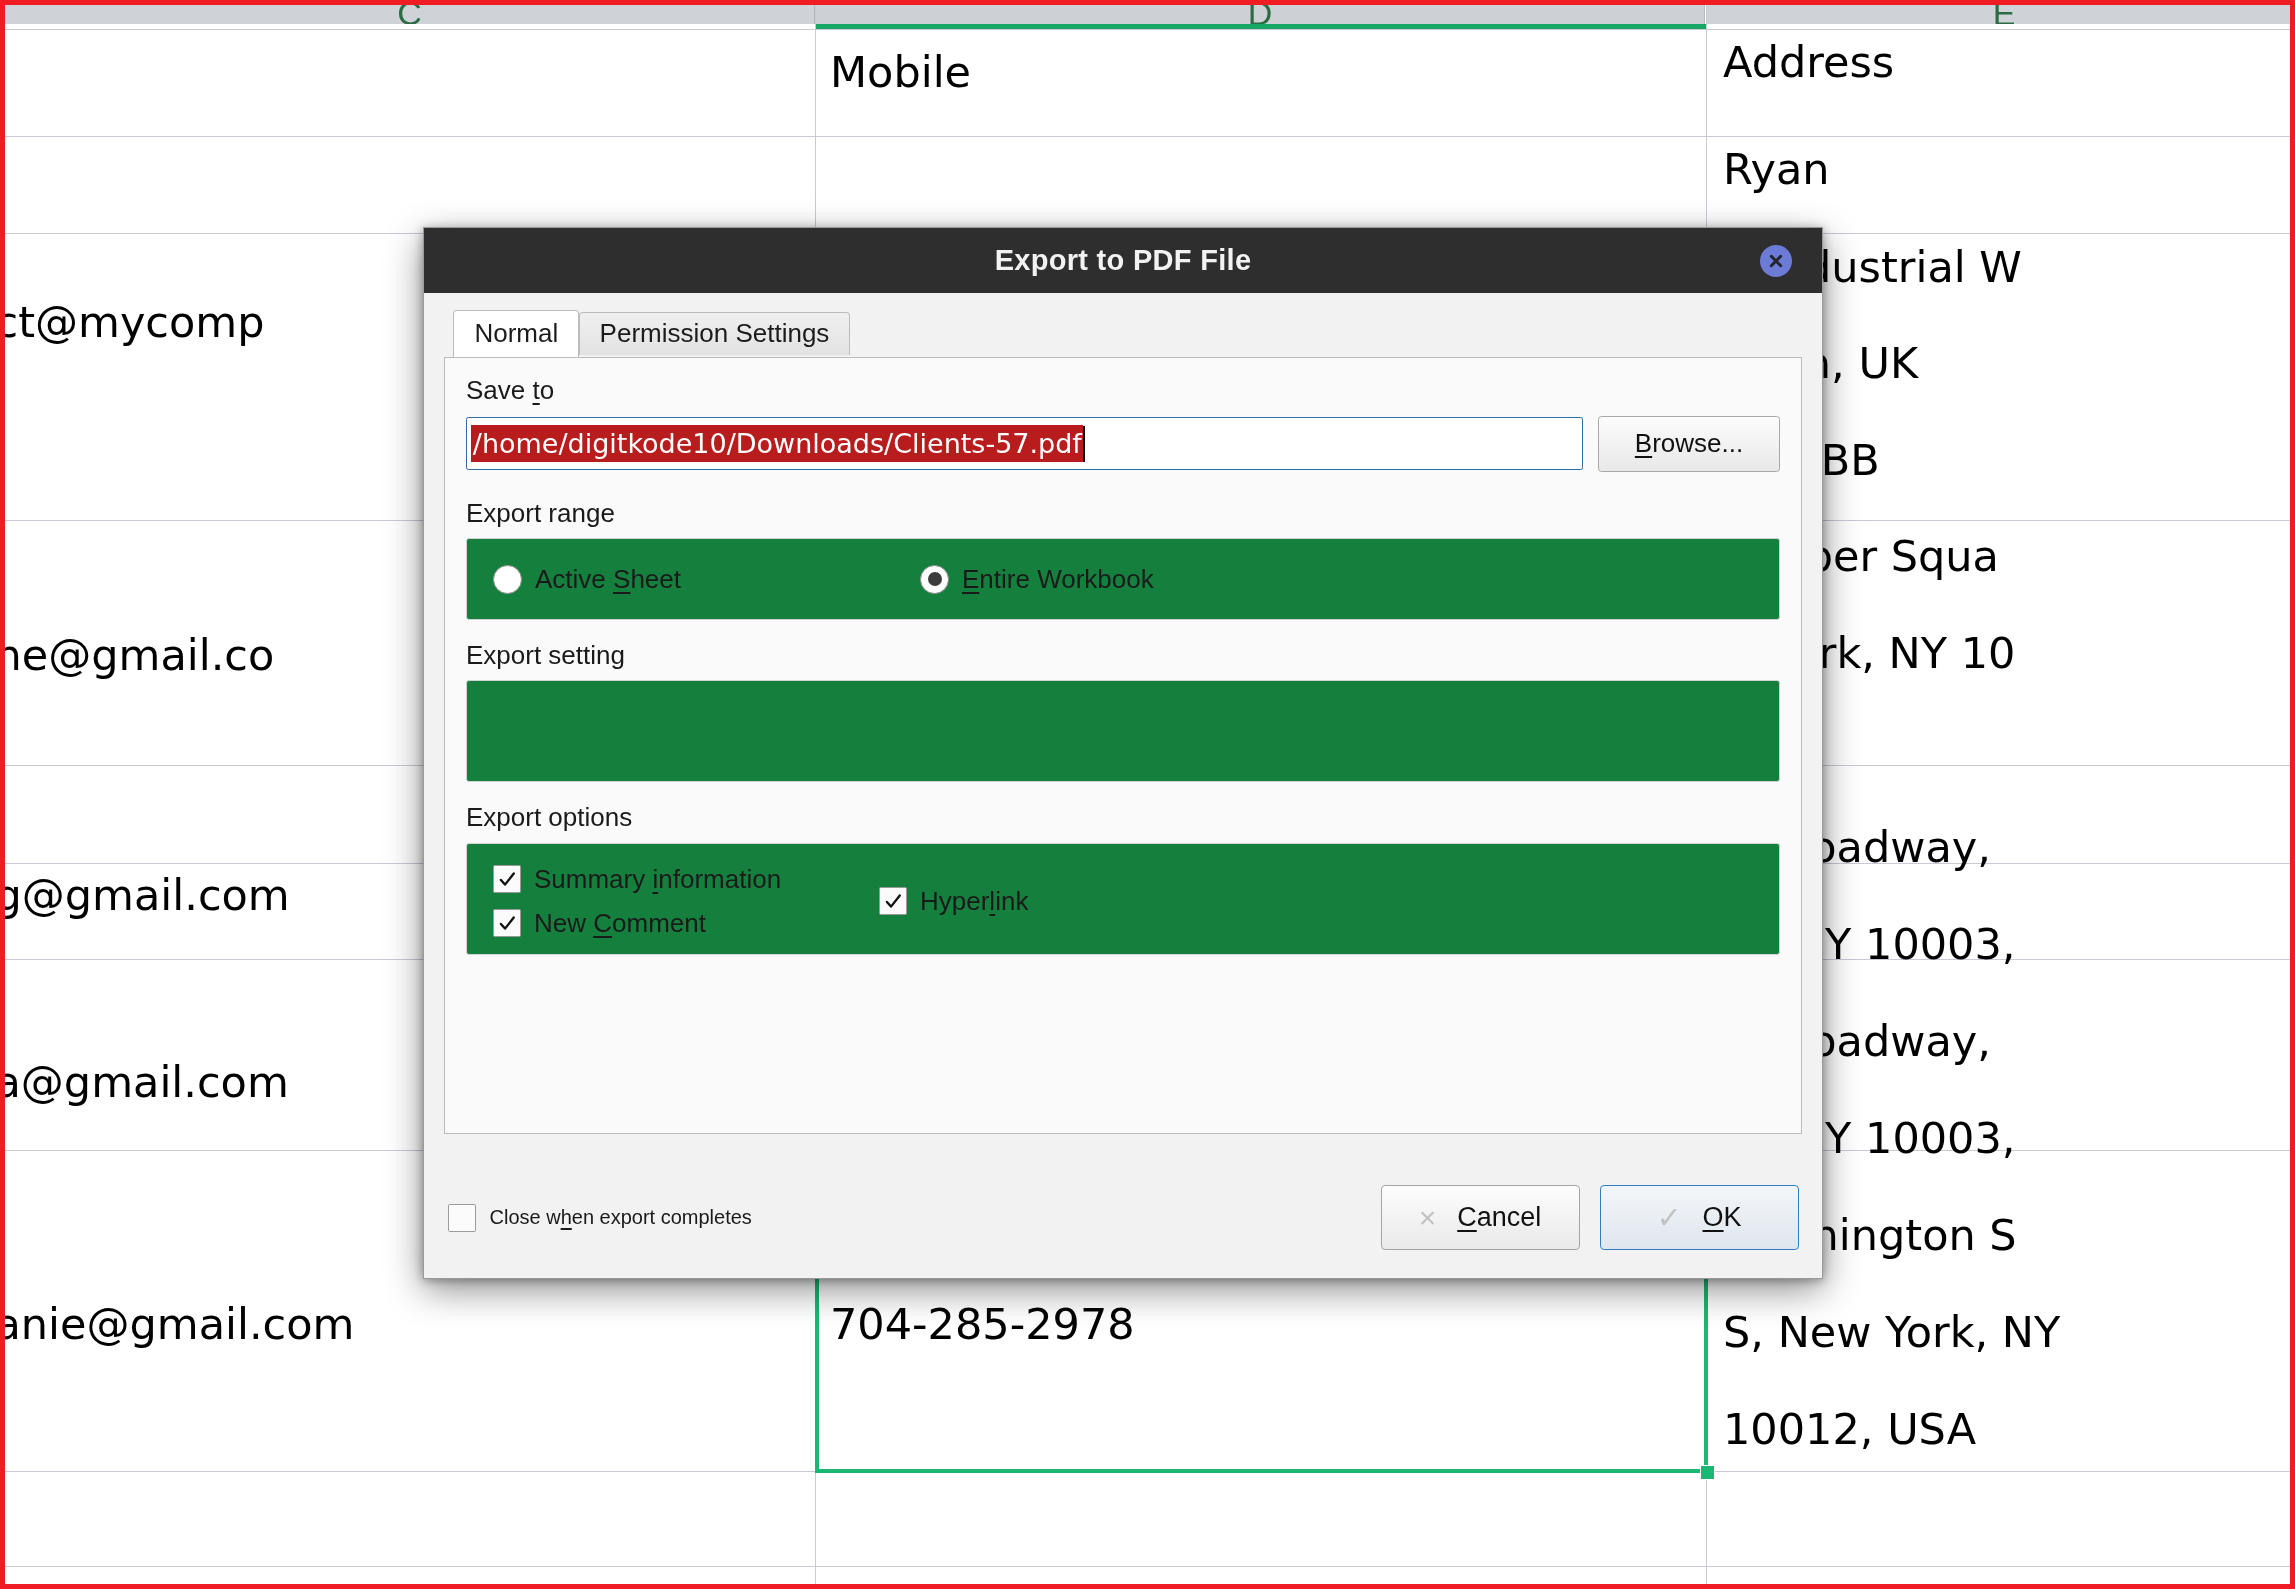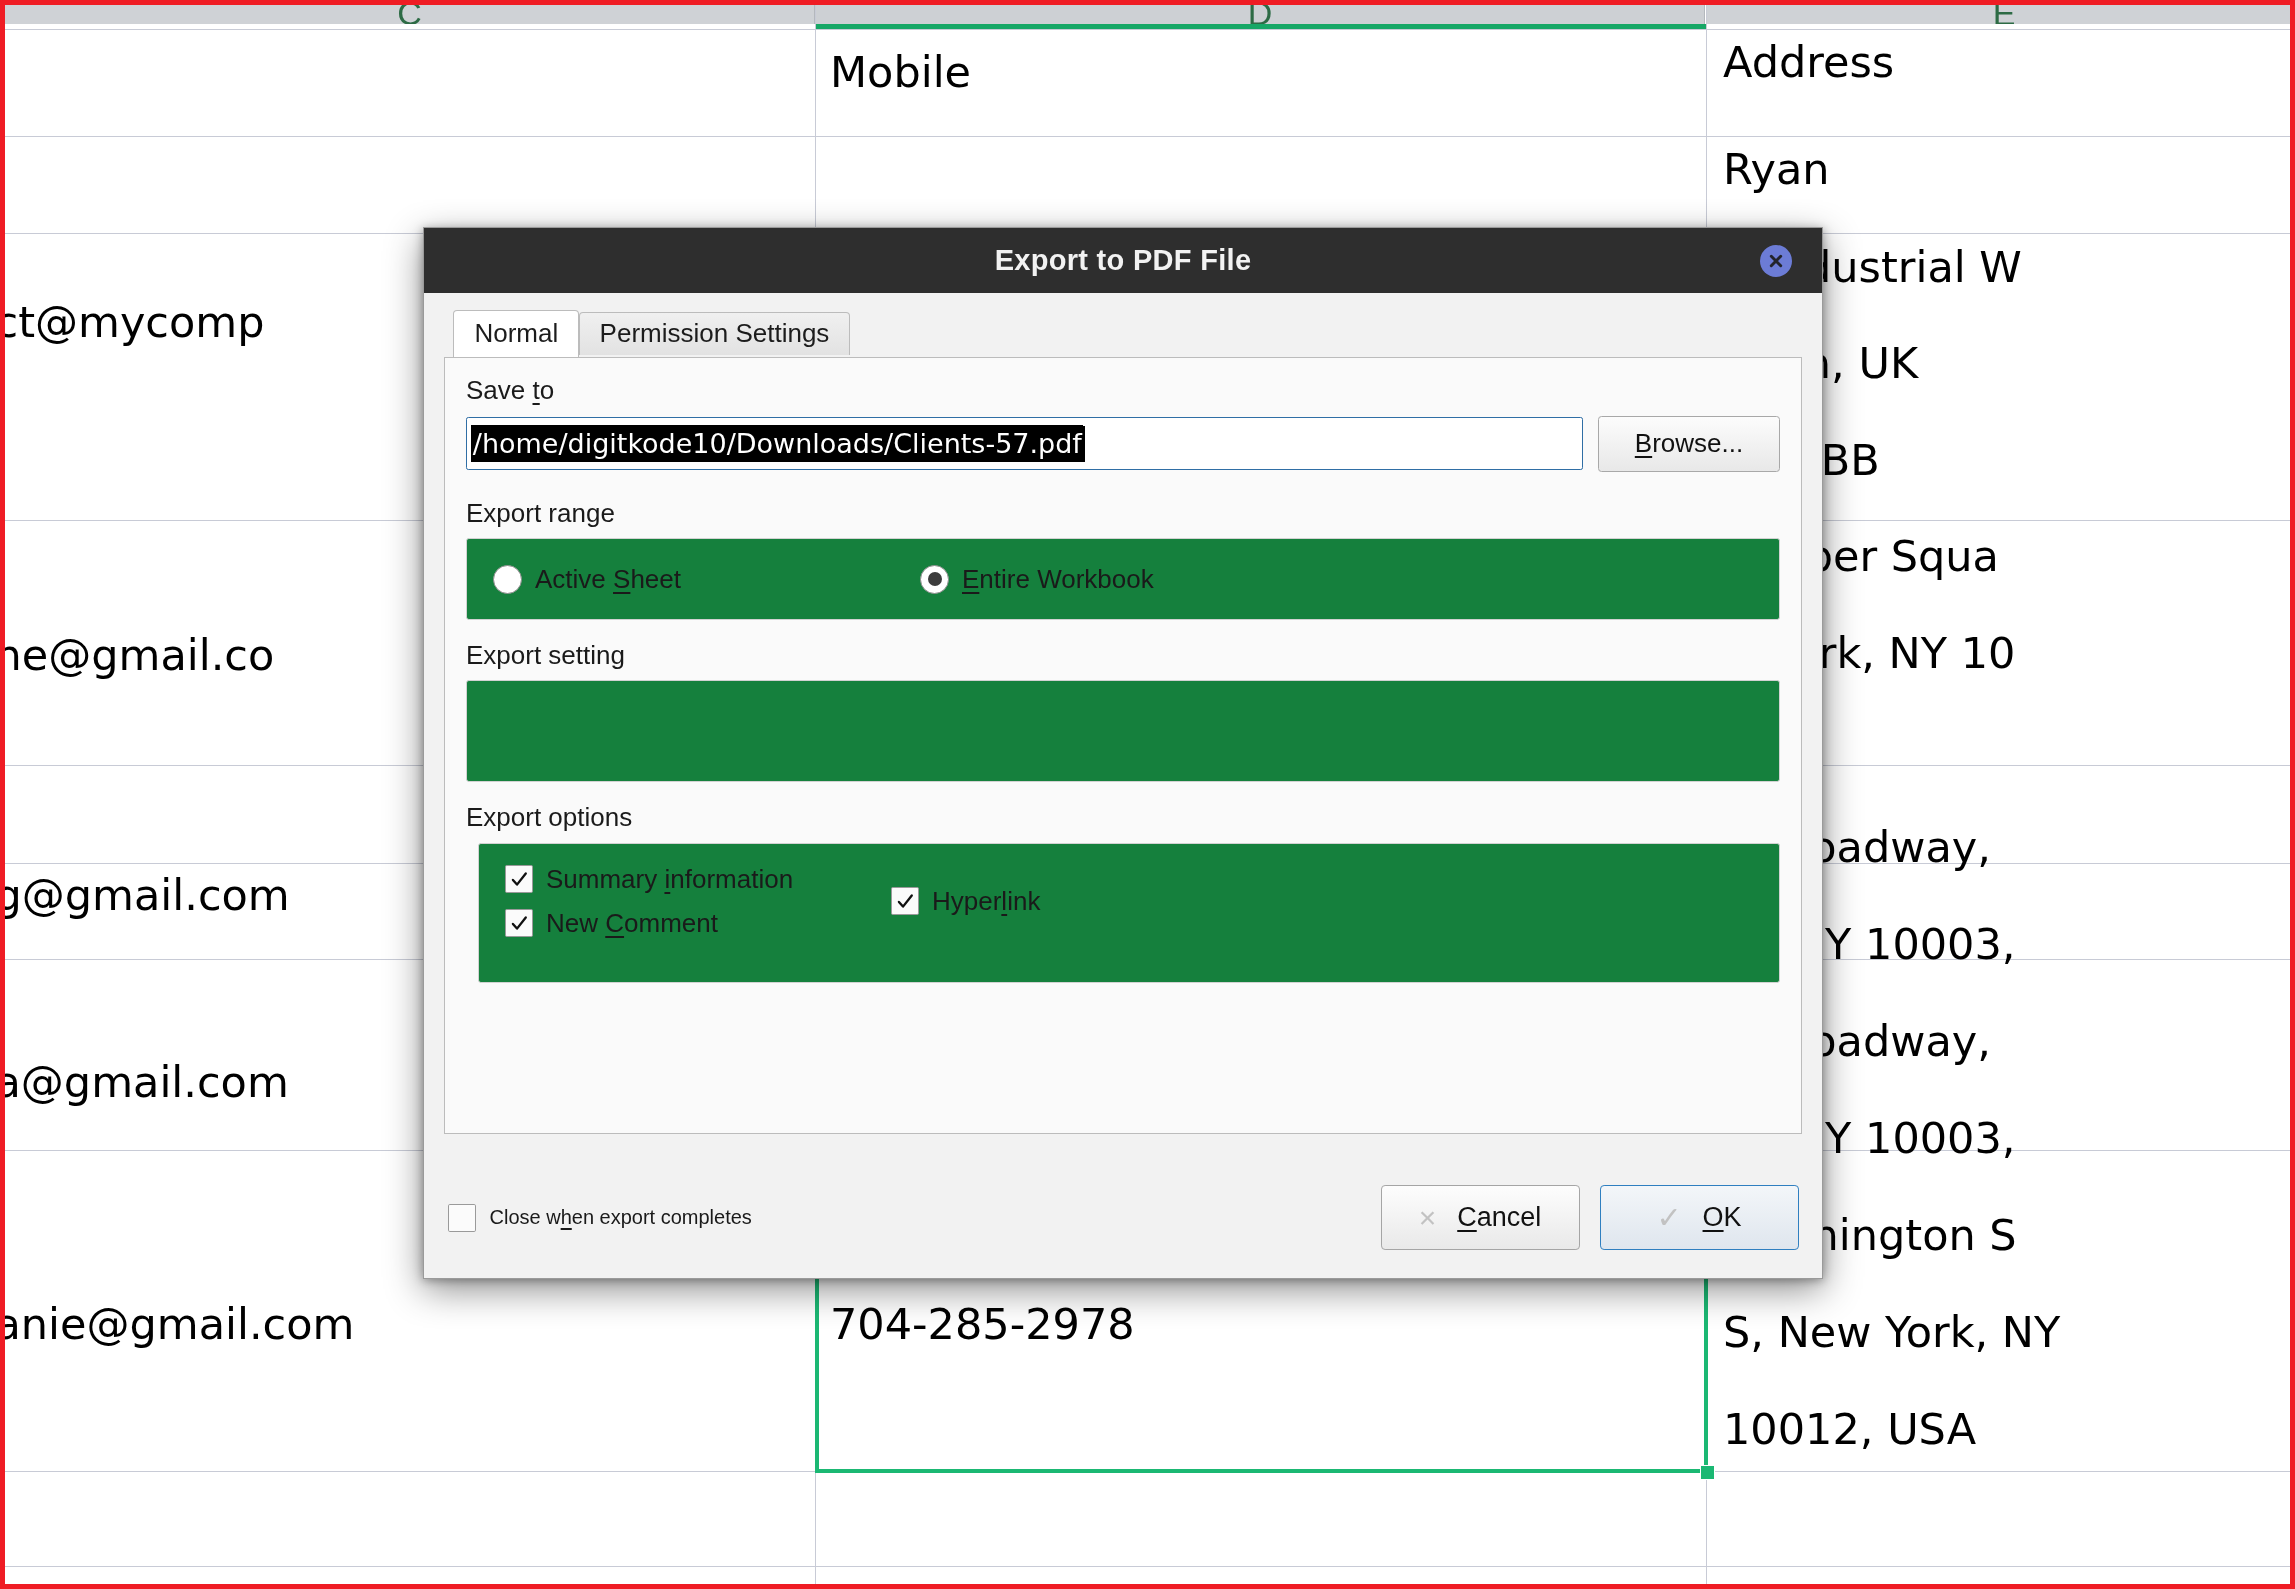"/home/digitkode10/Downloads/Clients-57.p" #path-sel { background: #000000 -> #b91c1c }
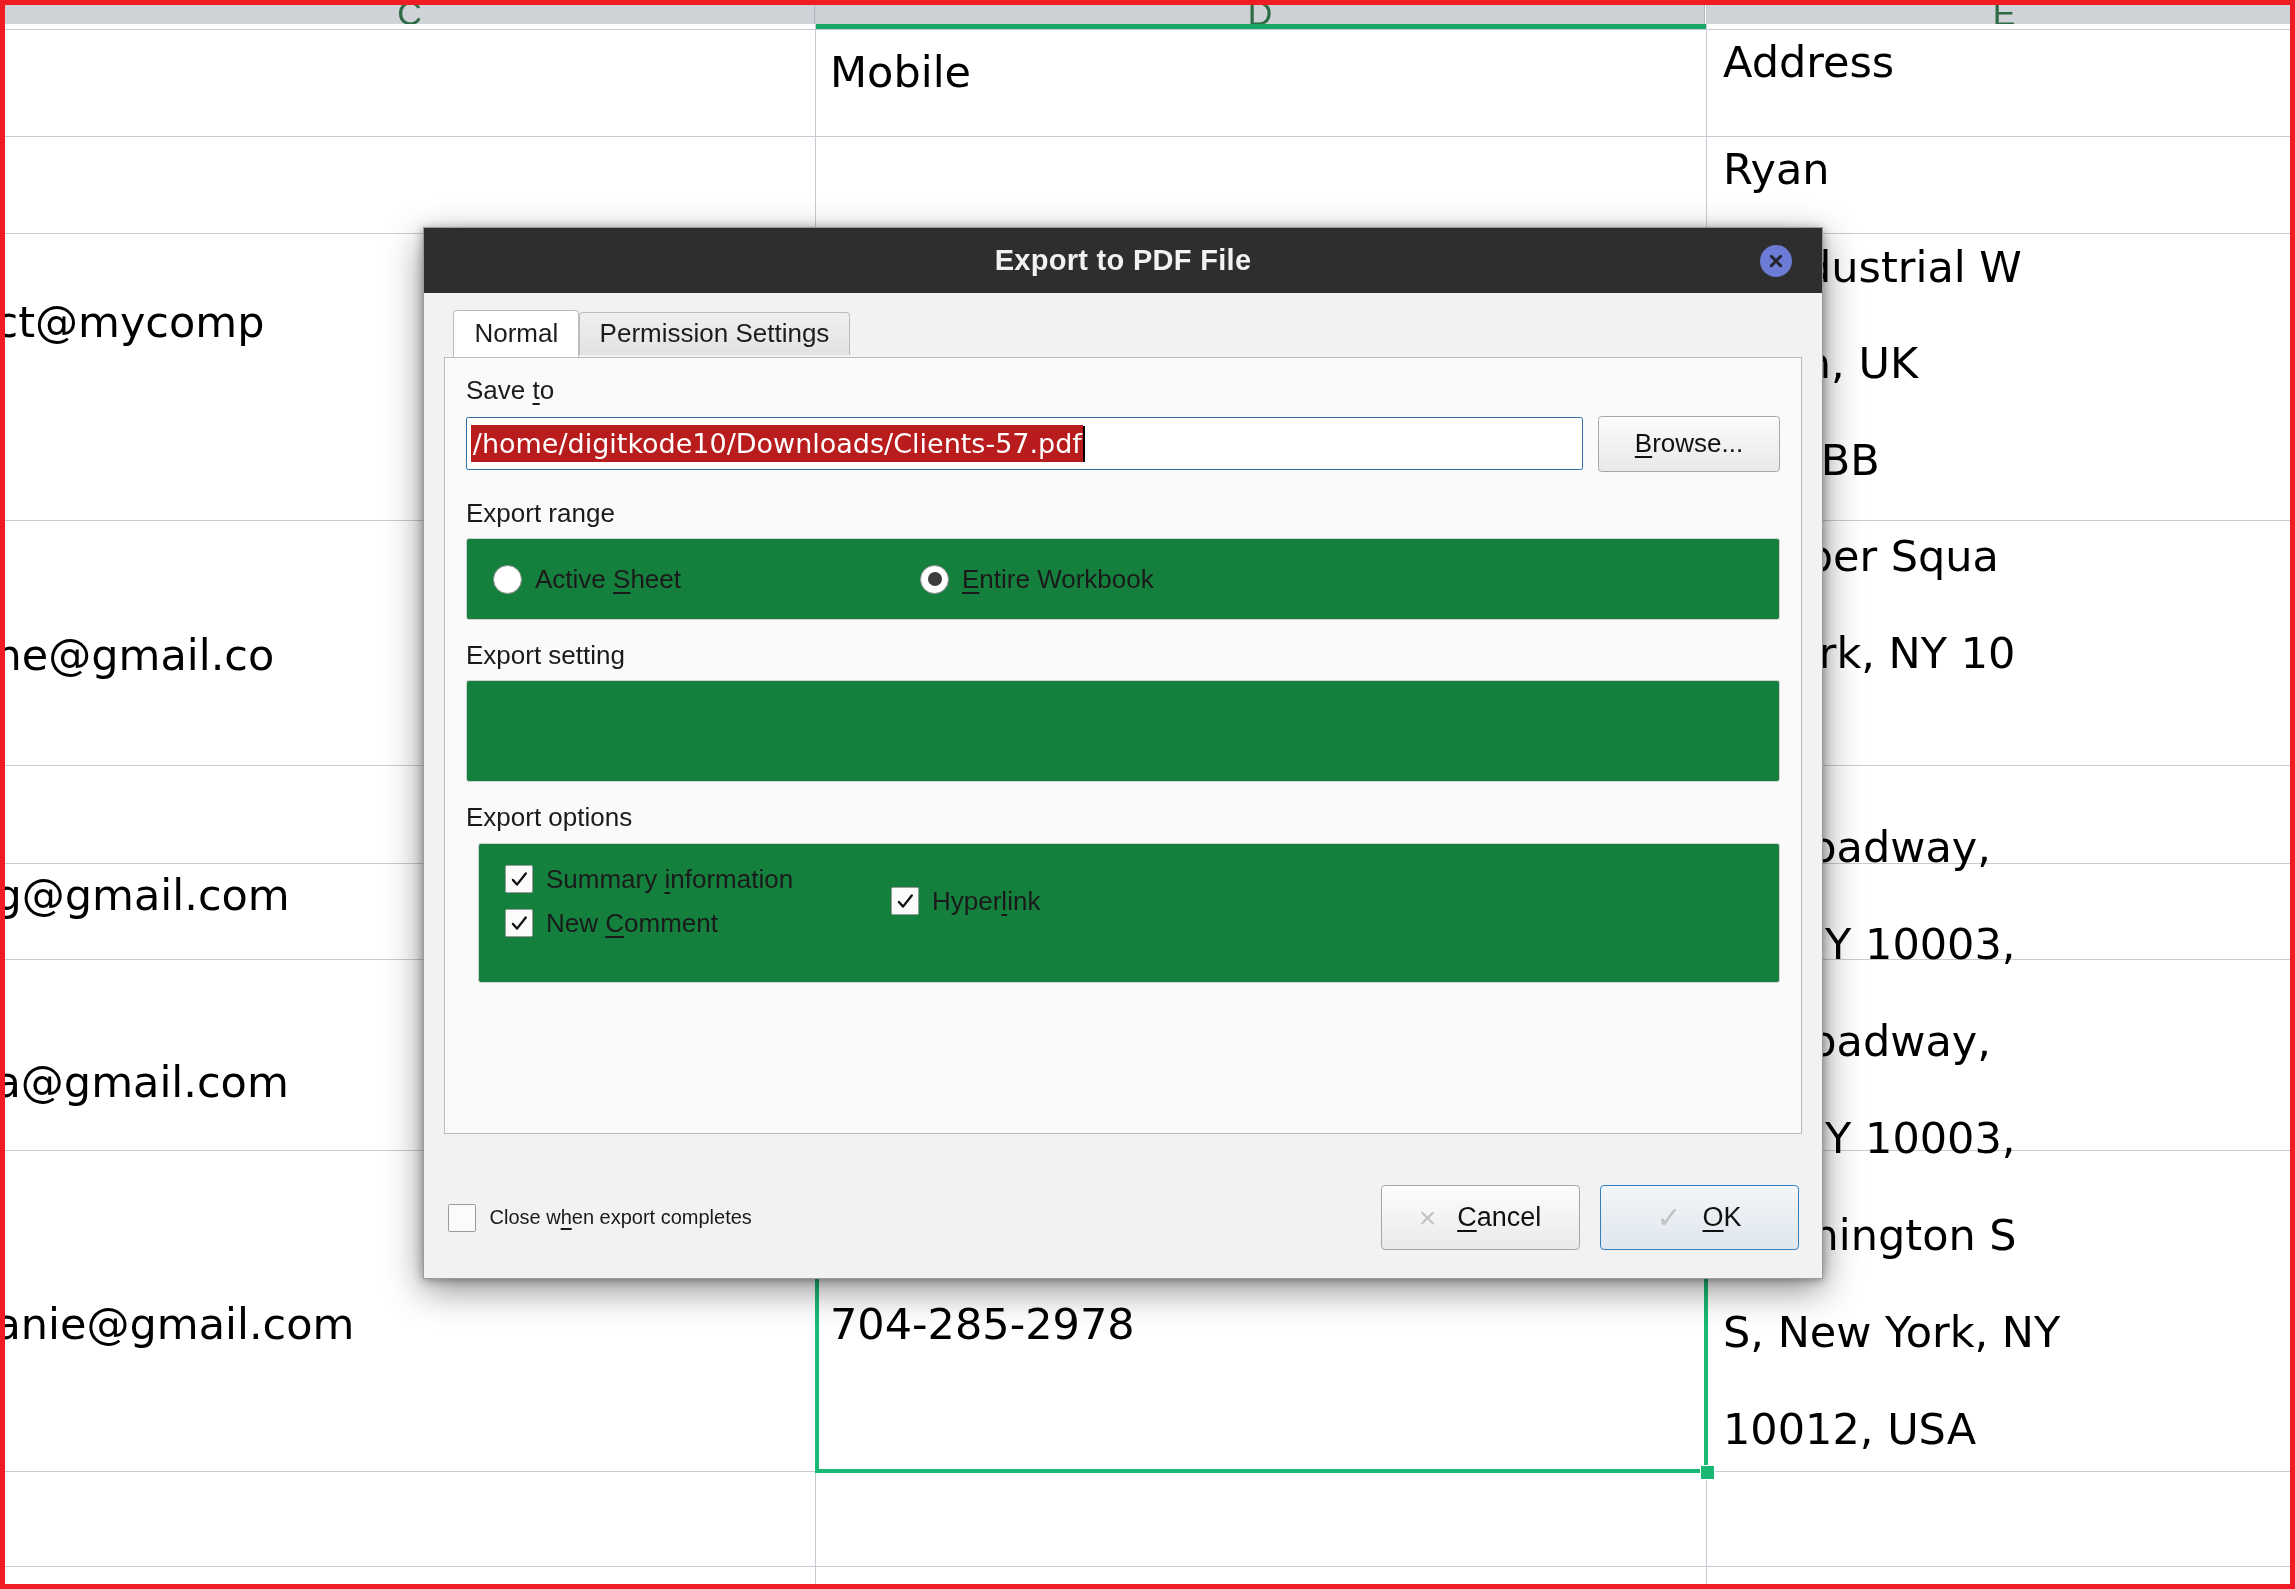"Summary information" #options-panel { height: 140px -> 112px; margin-left: 12px -> none }
